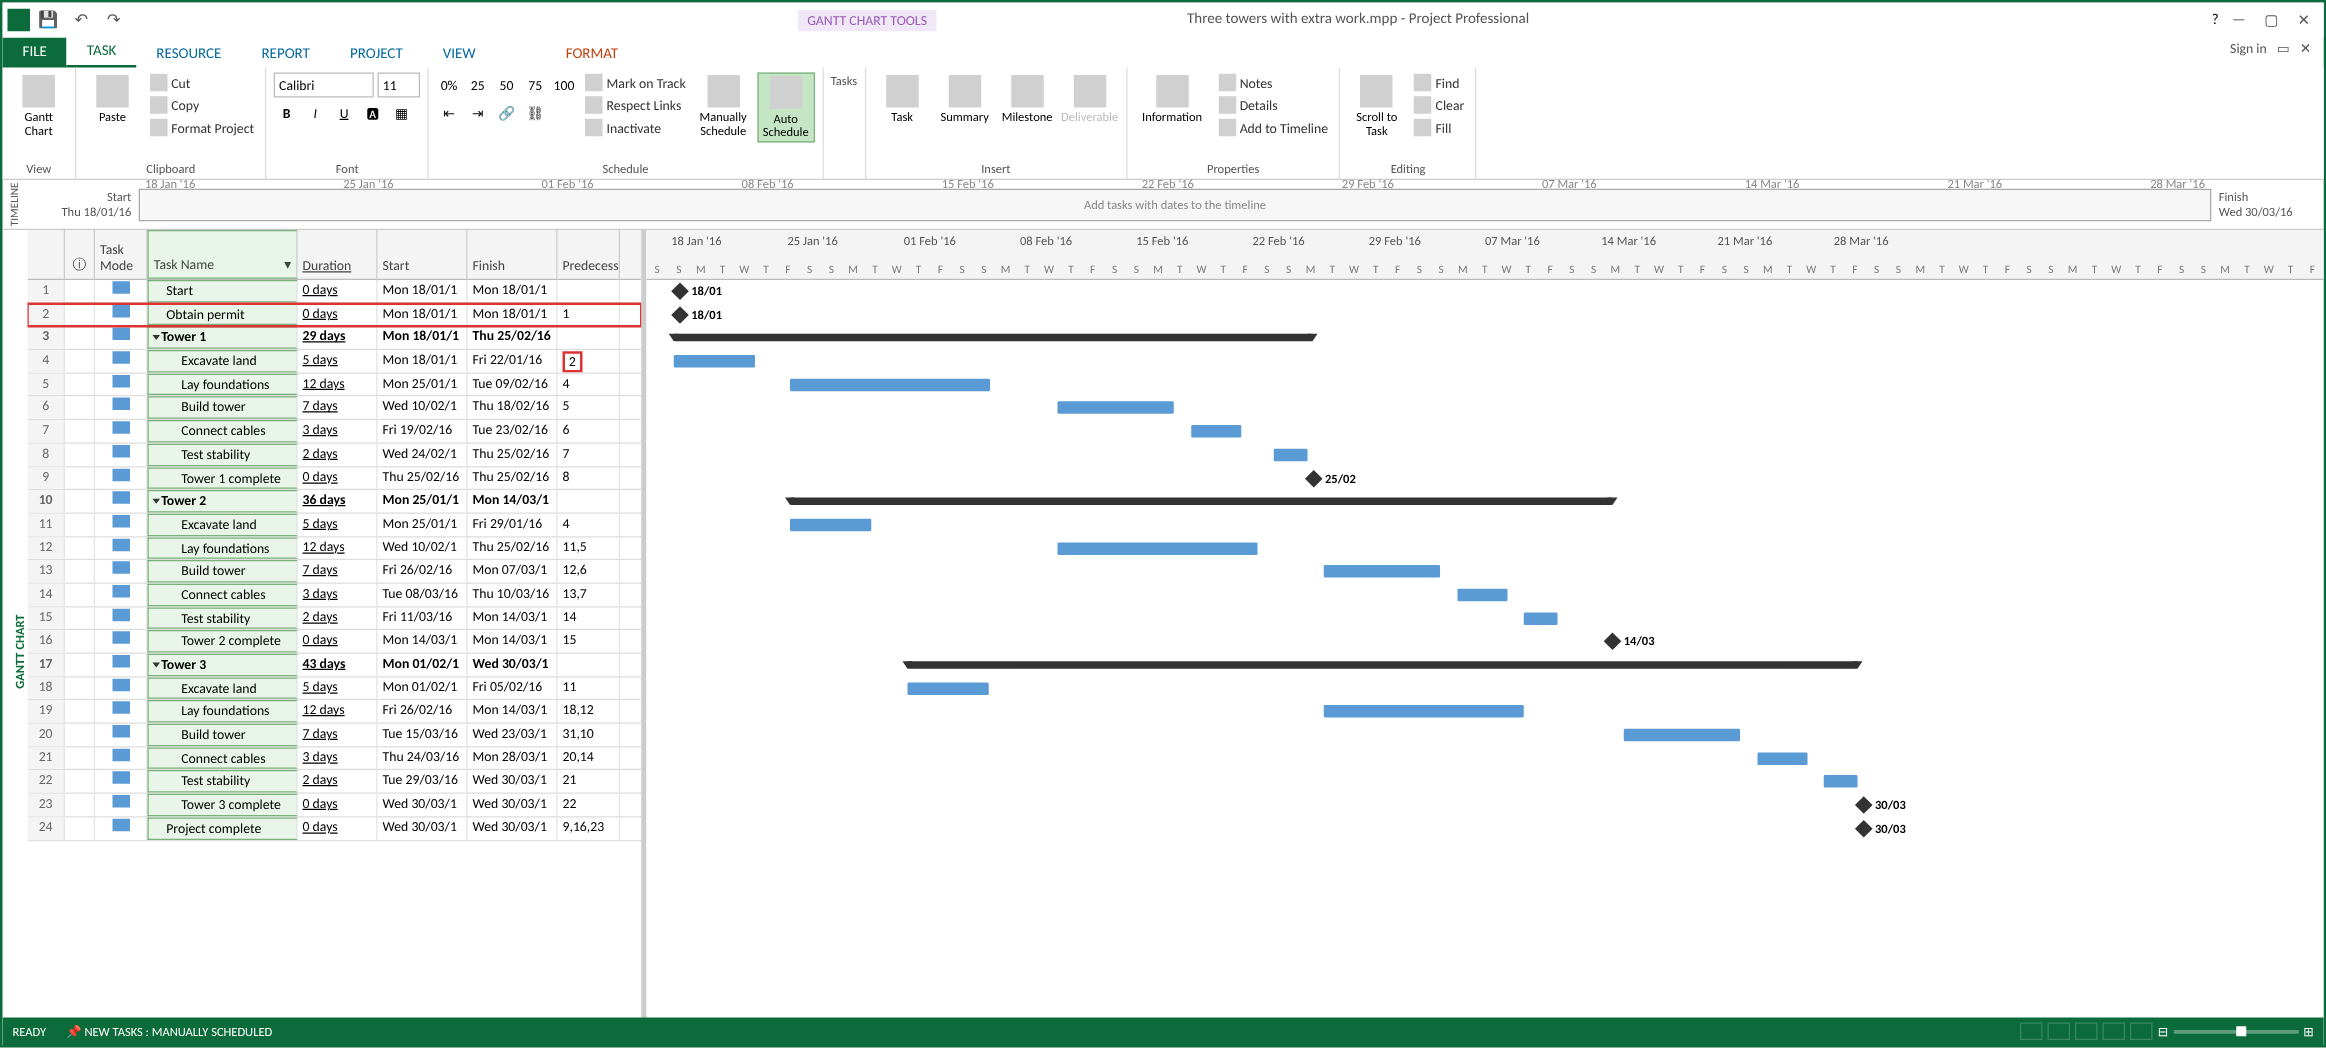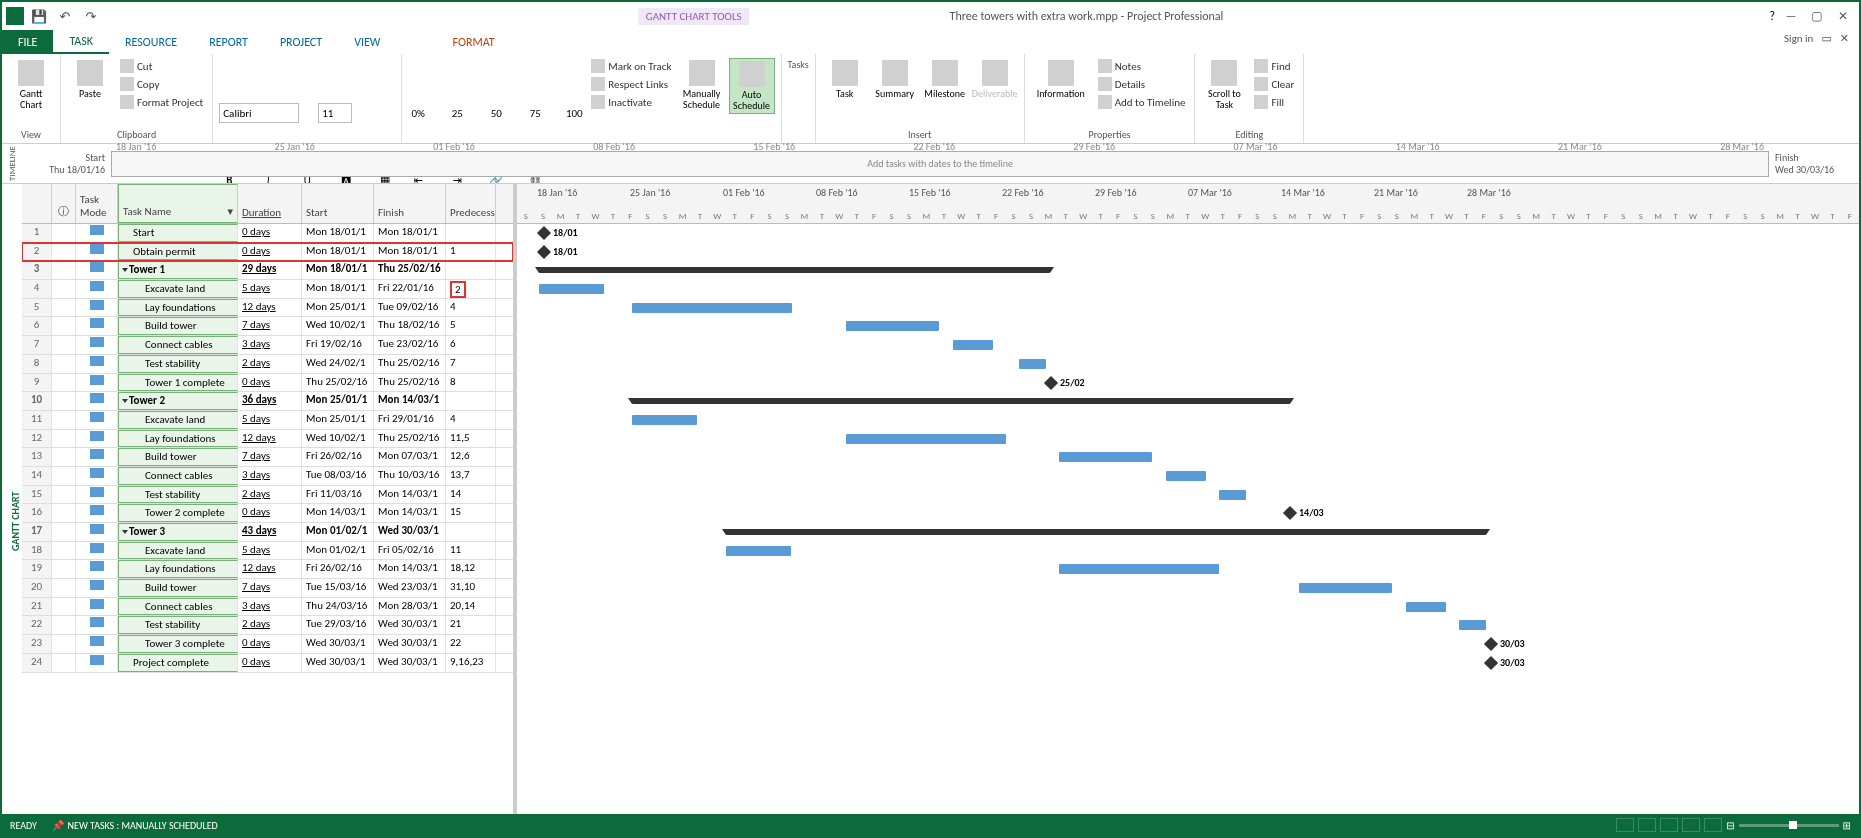"GANTT CHART TOOLS" .tb-center { align-items: center -> flex-start }
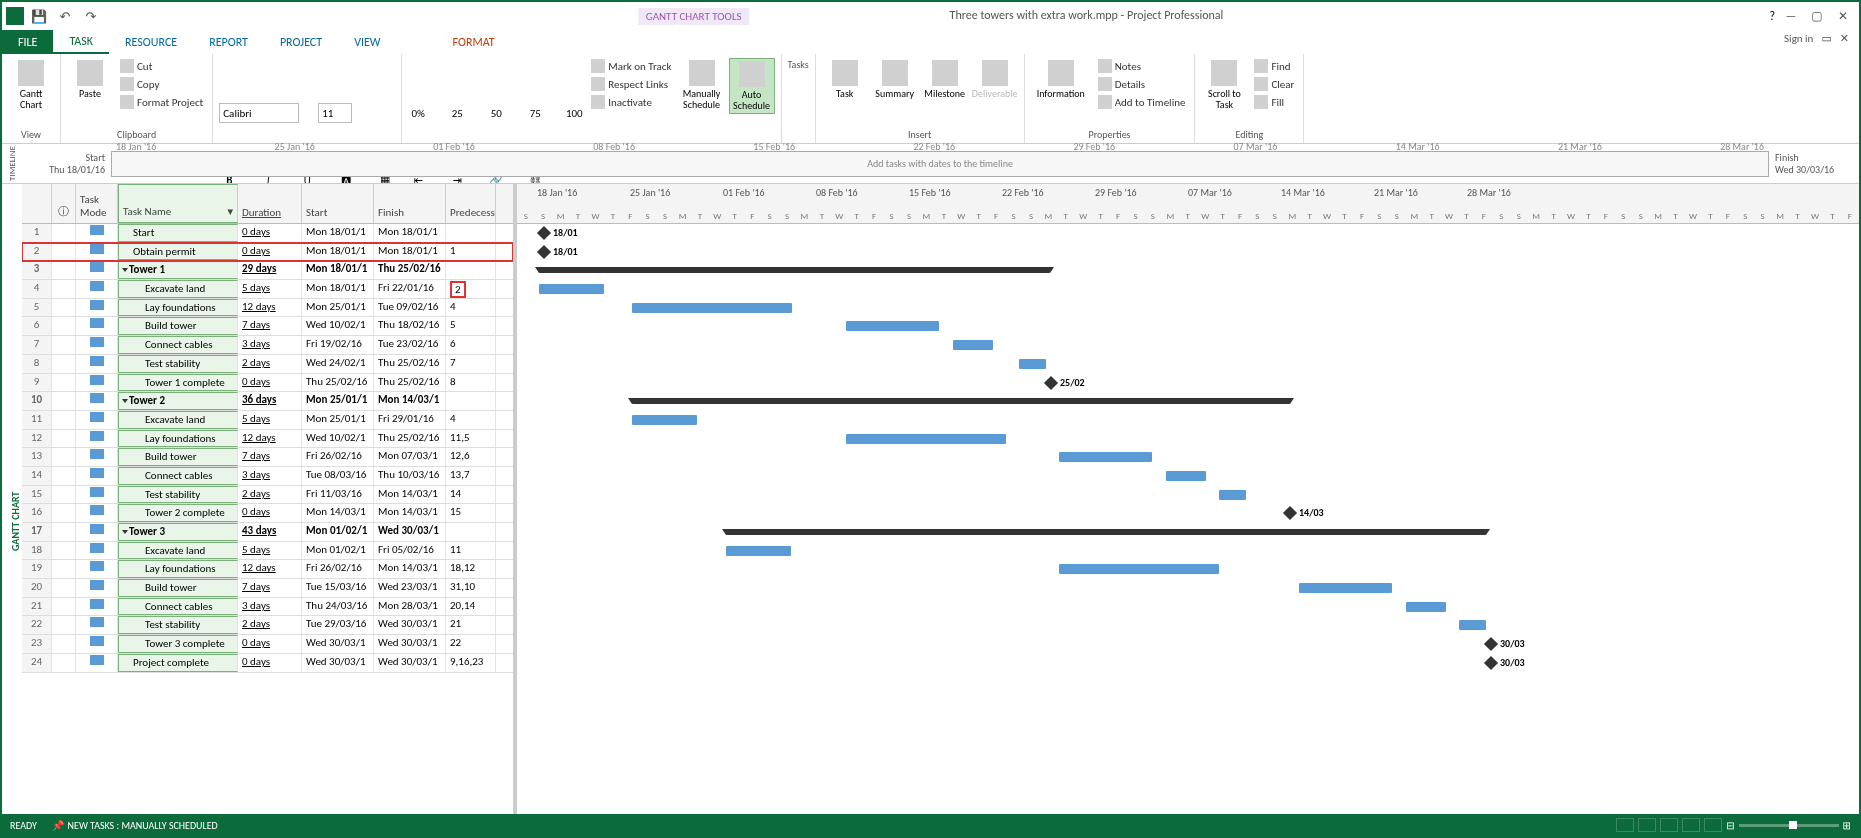"FILE" .ribbon-tabs { align-items: center -> flex-end }
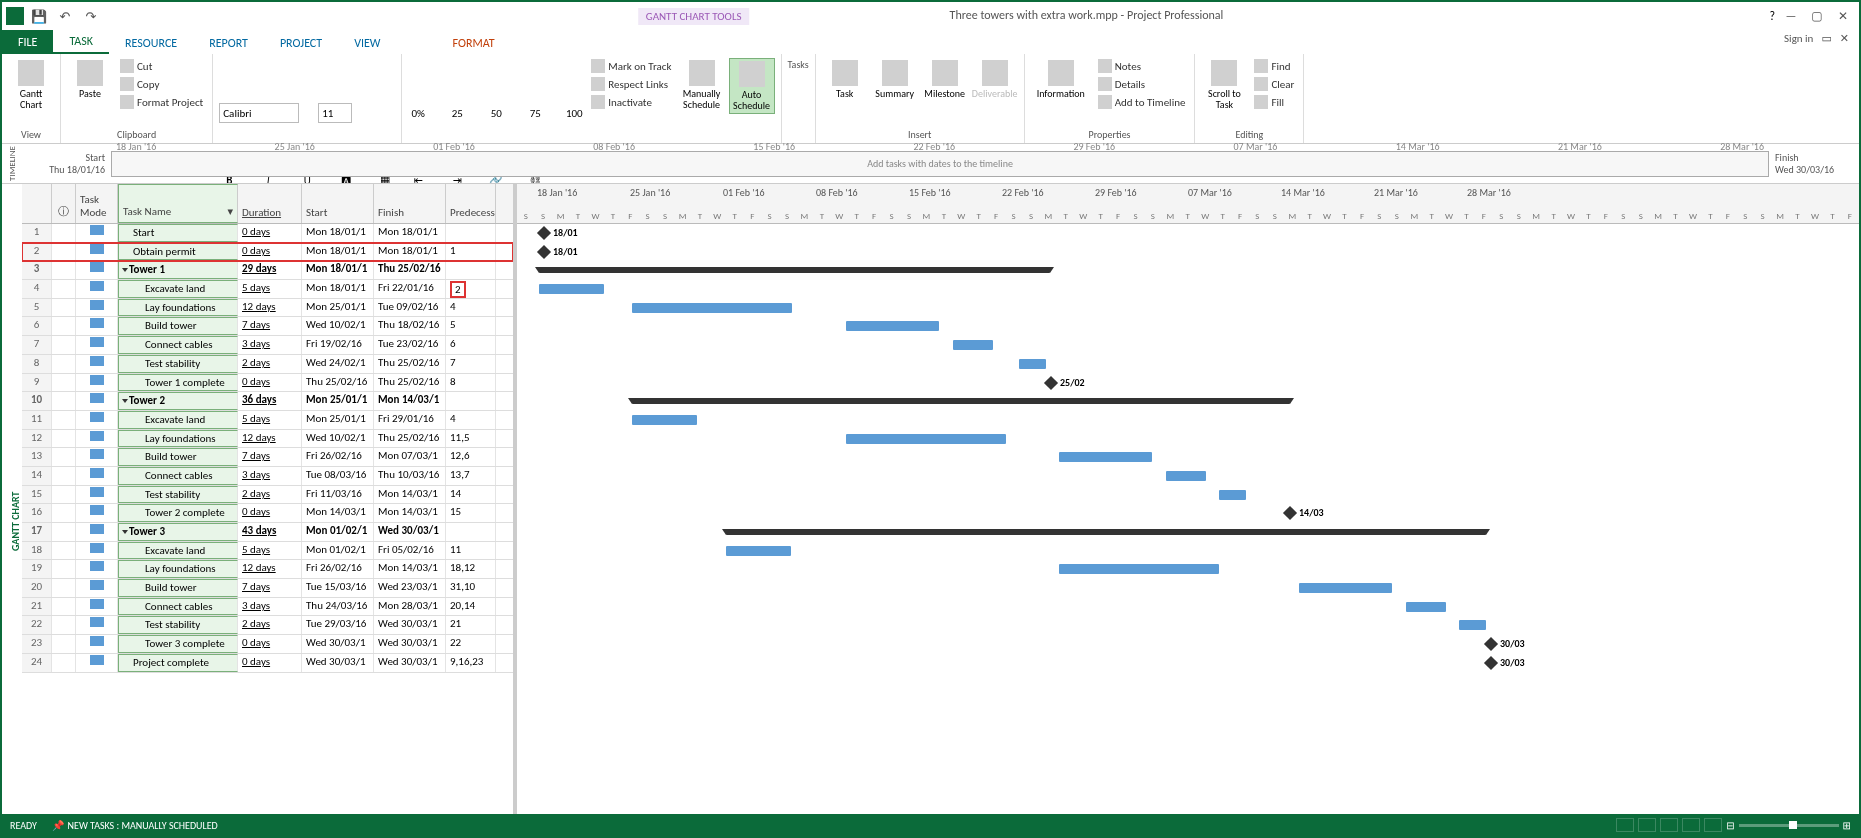"Calibri" .btnrow { gap: 19px -> 3px; margin-top: 45px -> none }
